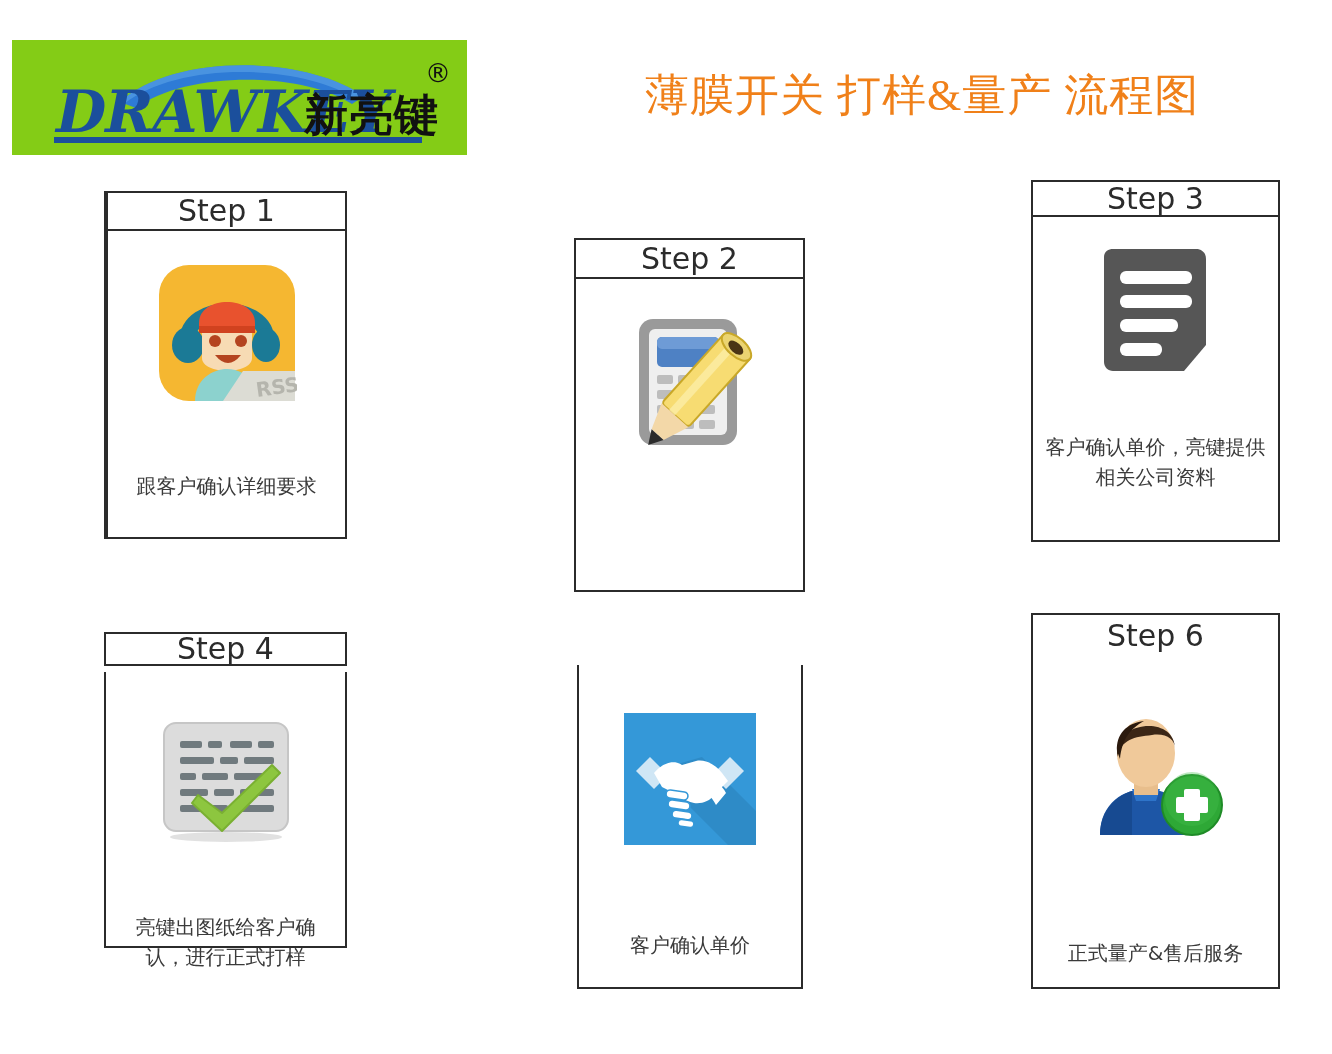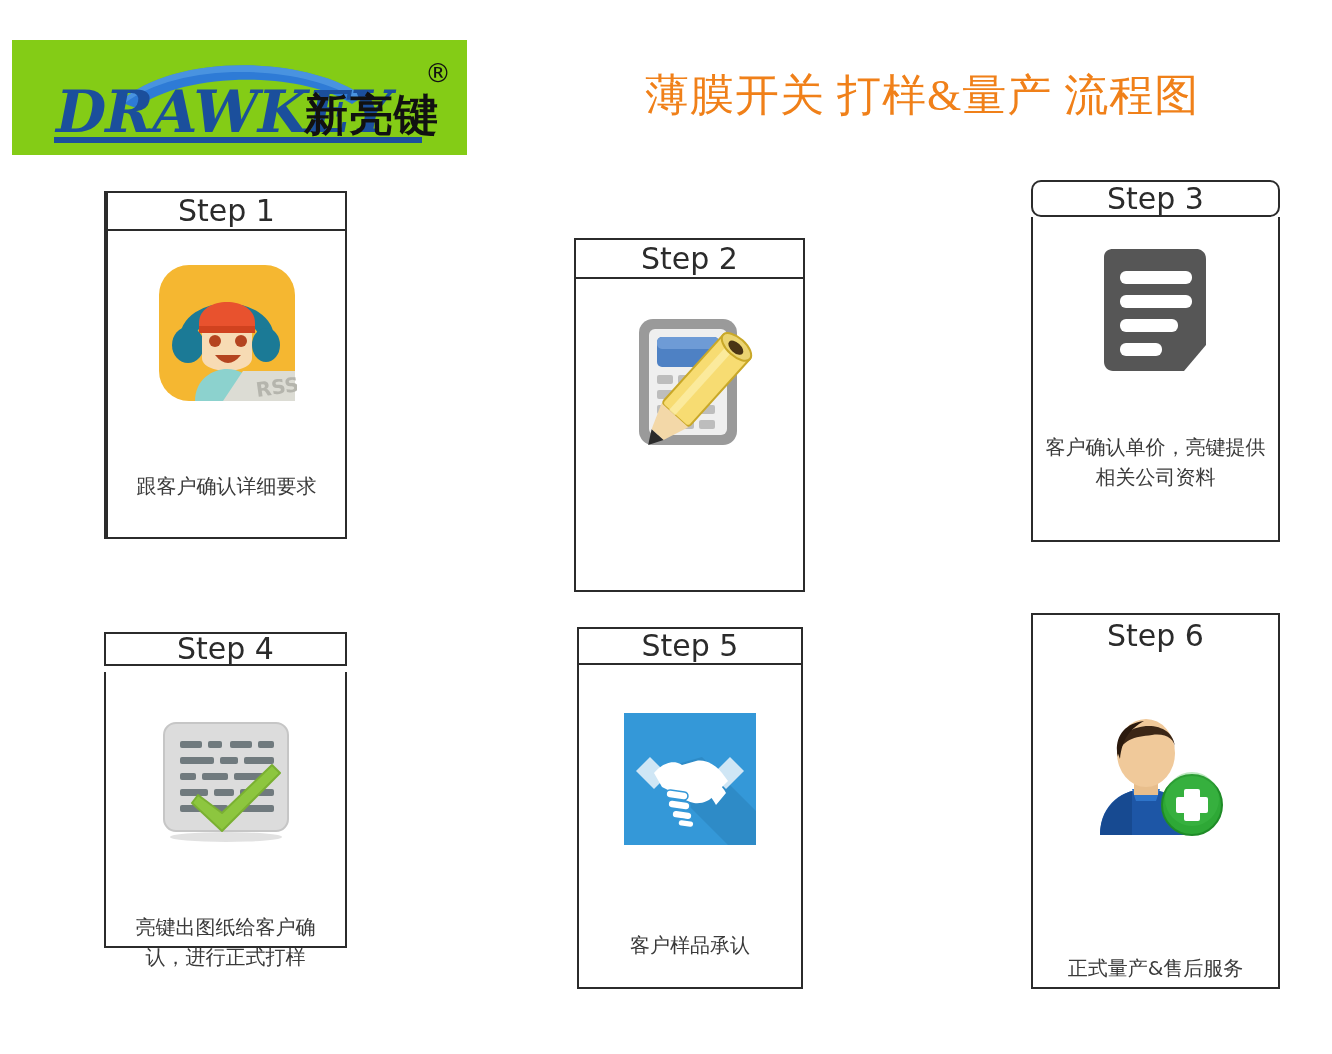"Step 3" div.card-header { border-radius: 10px -> none }
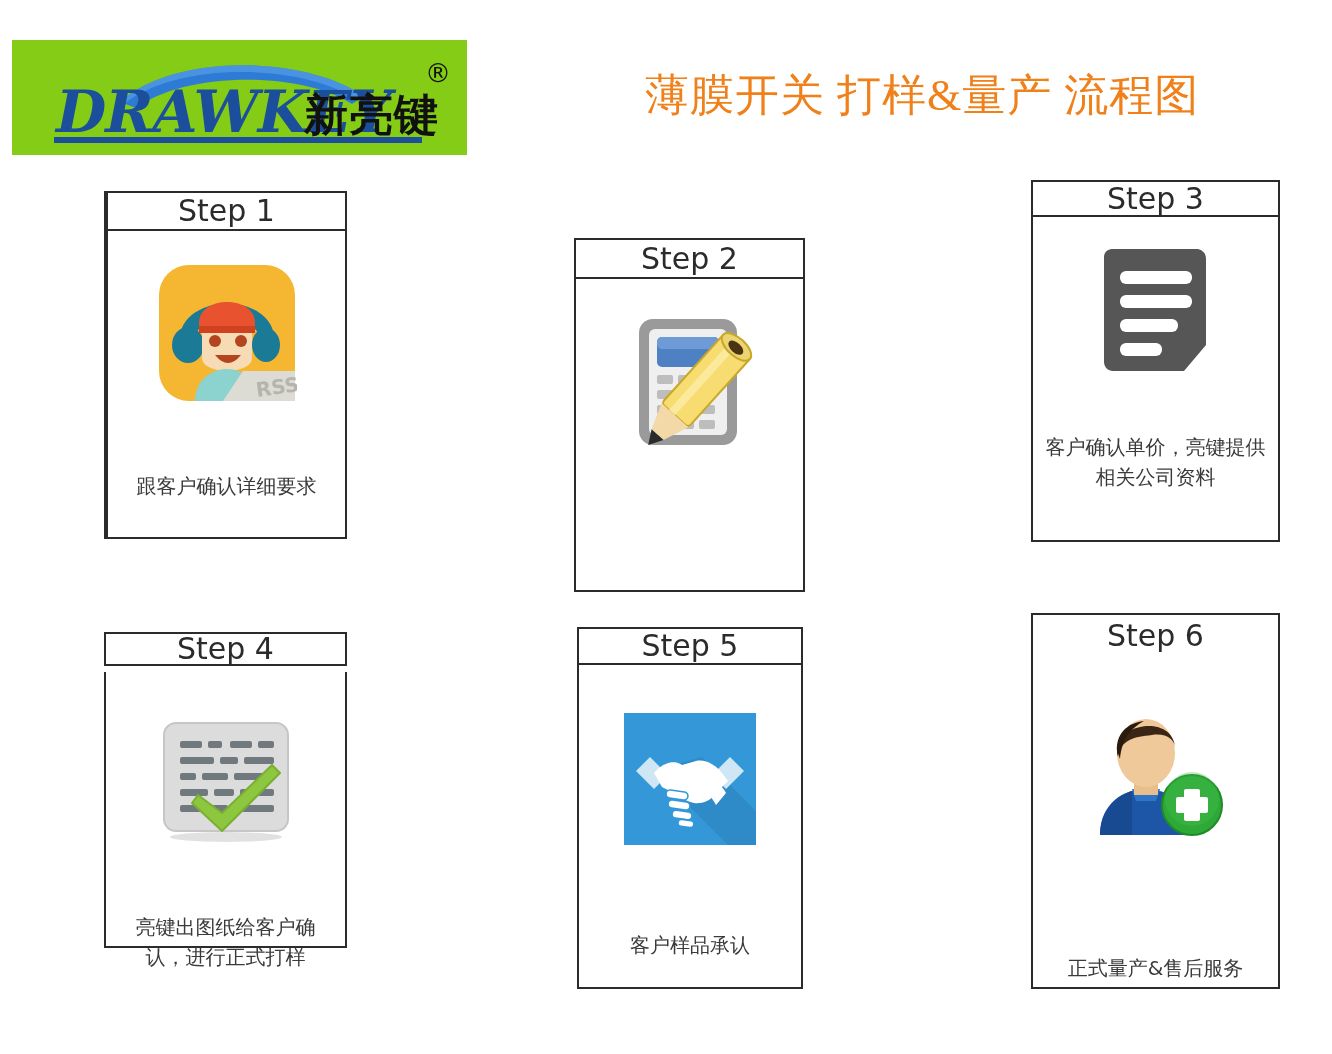"Step 5" div.card-header { html: <div> <span>Step 5</span> </div> -> none }
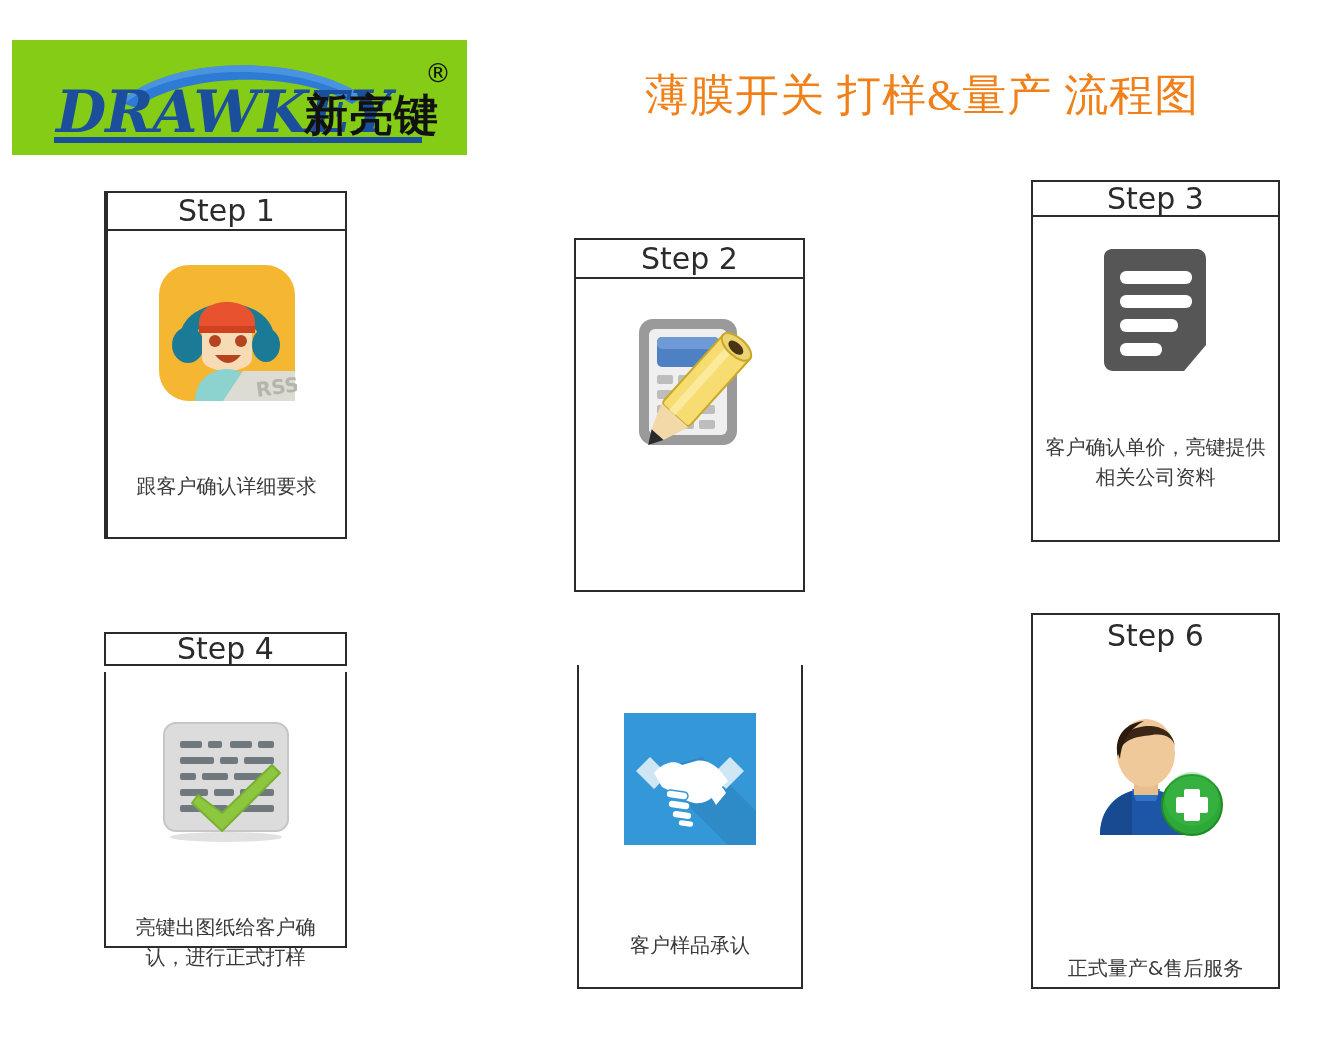"客户样品承认" div.caption { text: 样品承认 -> 确认单价 }
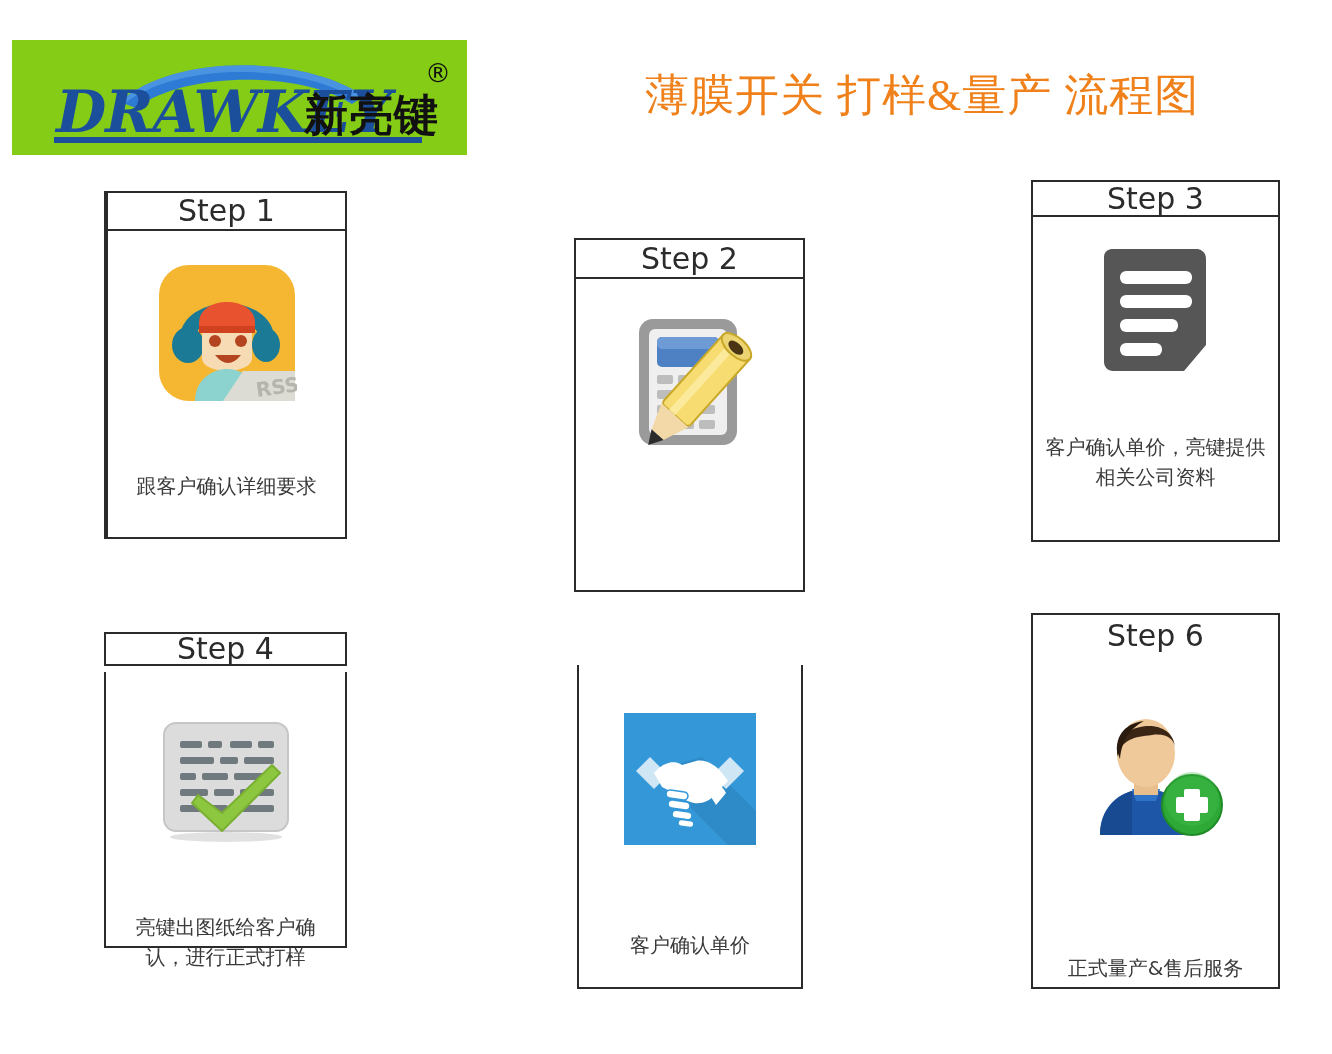"正式量产&售后服务" div.caption { top: 300px -> 285px }
